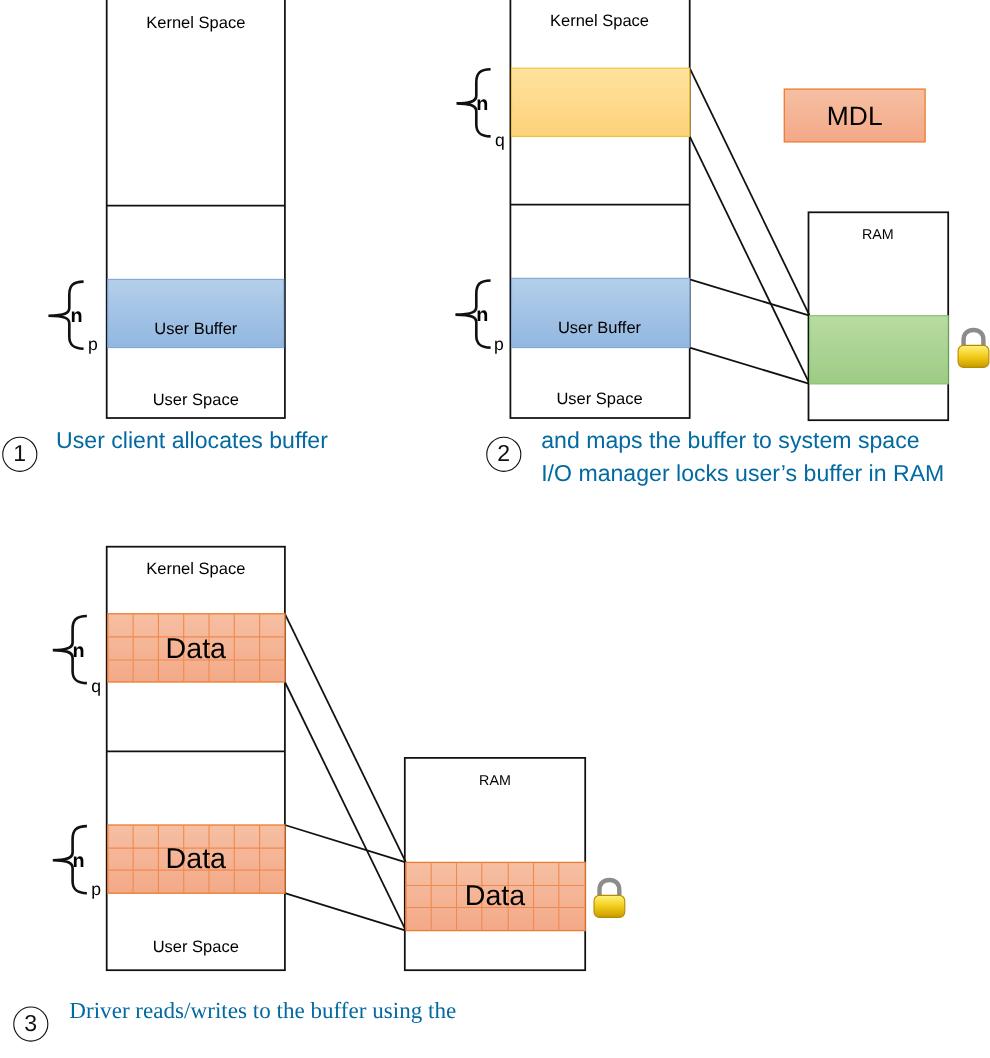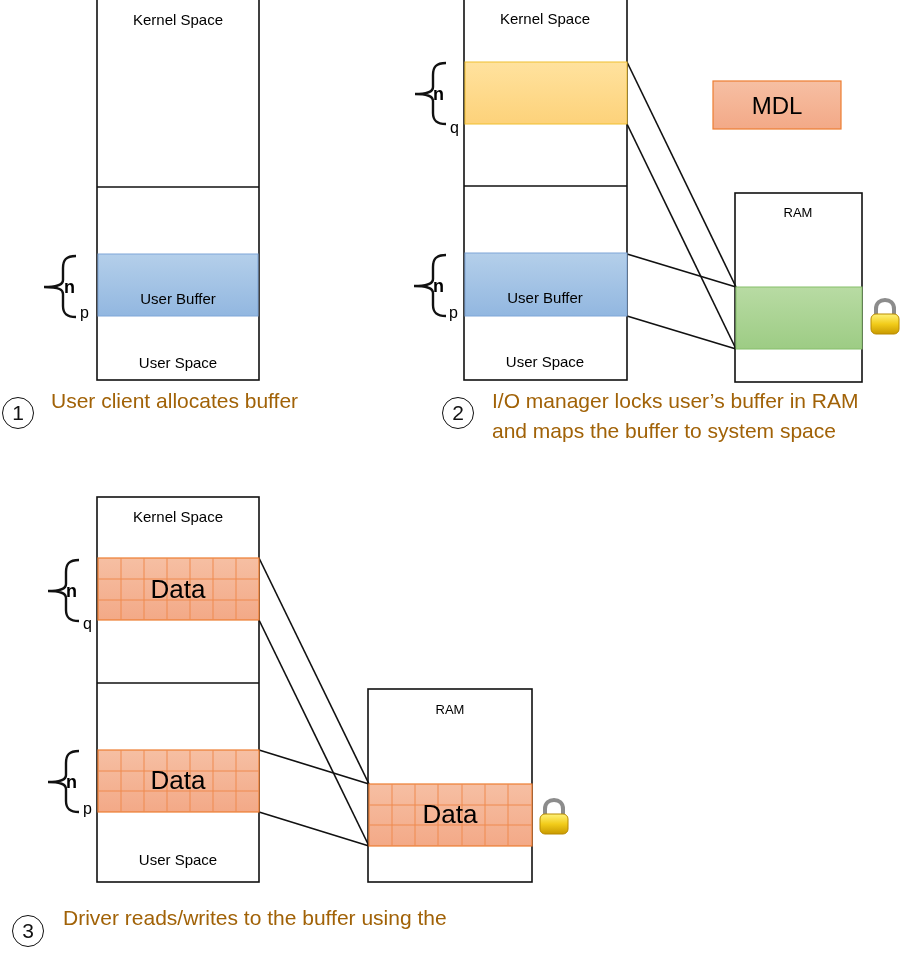"User client allocates buffer" .cap { color: #a16207 -> #0369a1 }
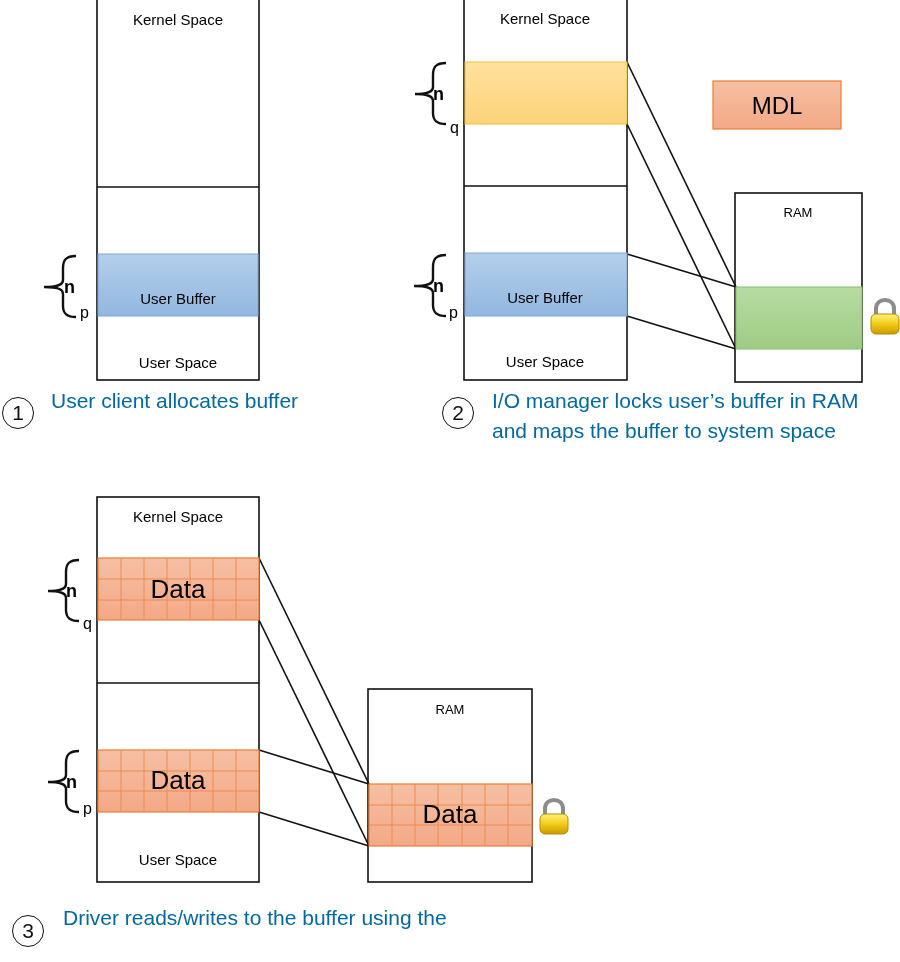"I/O manager locks user’s buffer" div { order: before "and maps the buffer to" -> after "and maps the buffer to" }
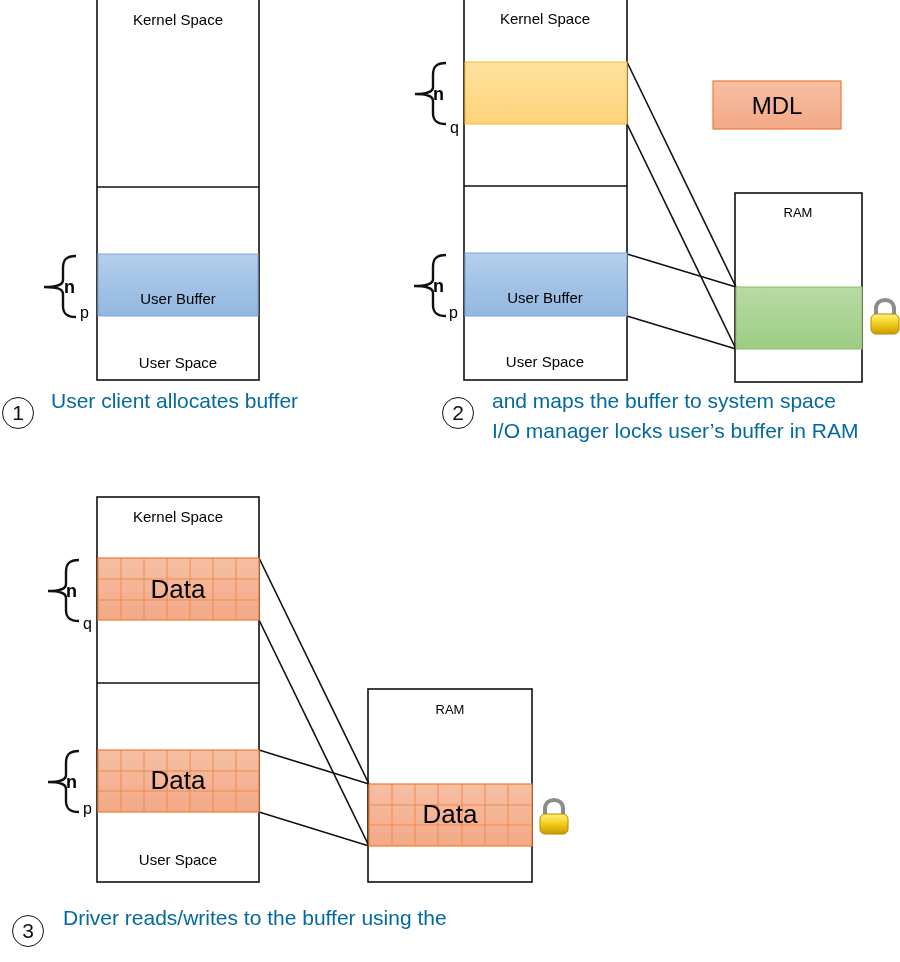"Driver reads/writes to the buffer" div.cap { font-family: none -> Liberation Serif, serif }
